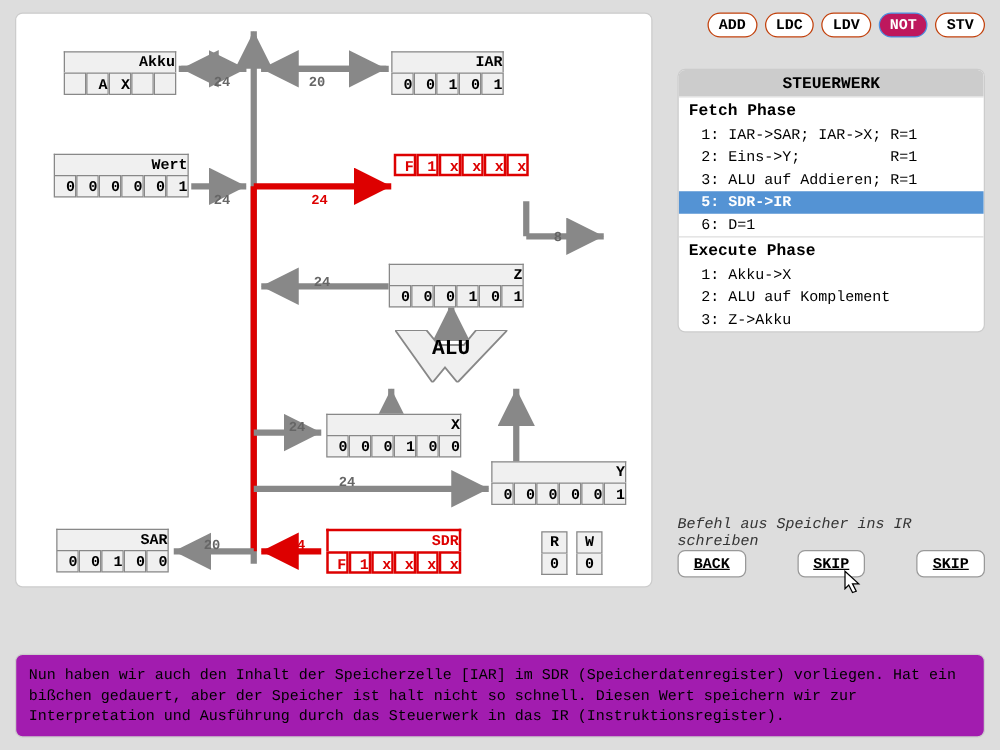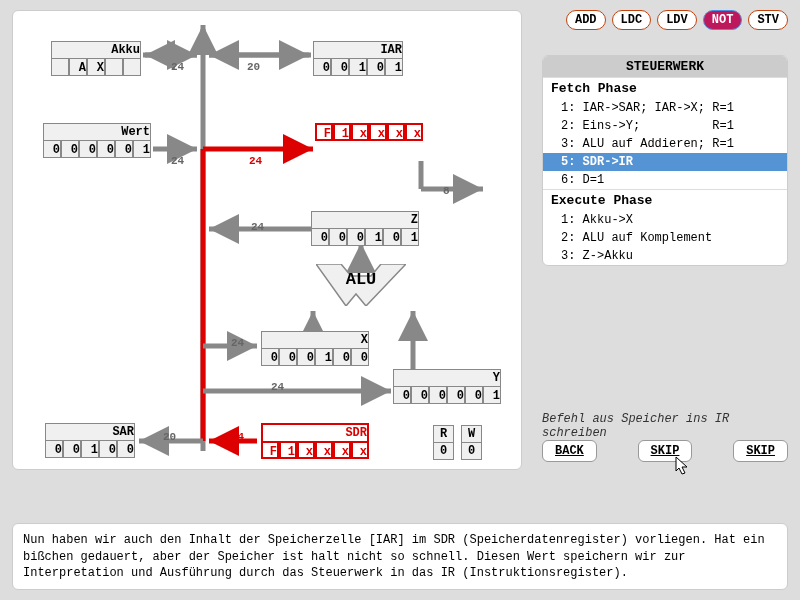"Nun haben wir auch den" .desc { background: #ffffff -> #a21caf }
